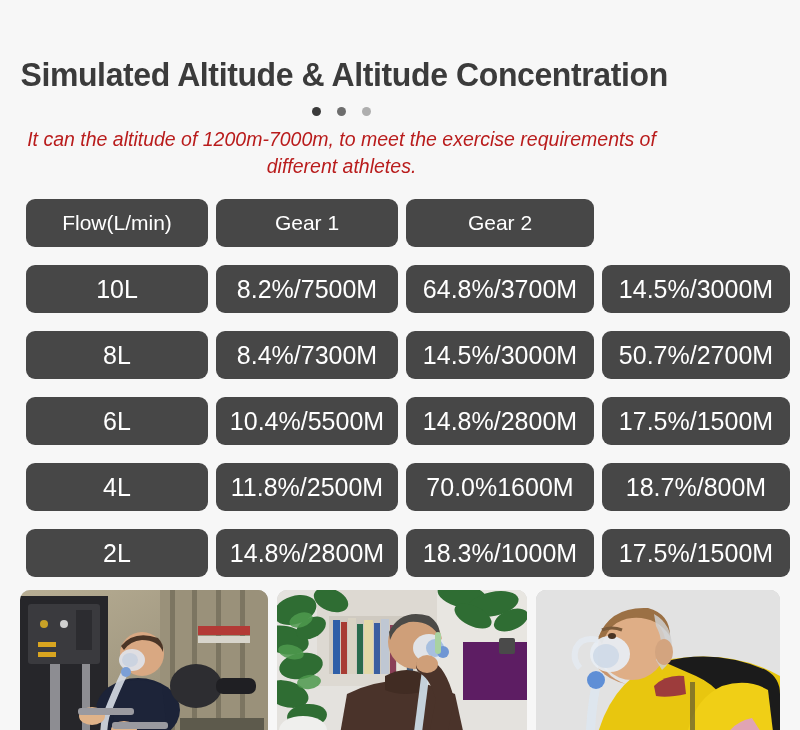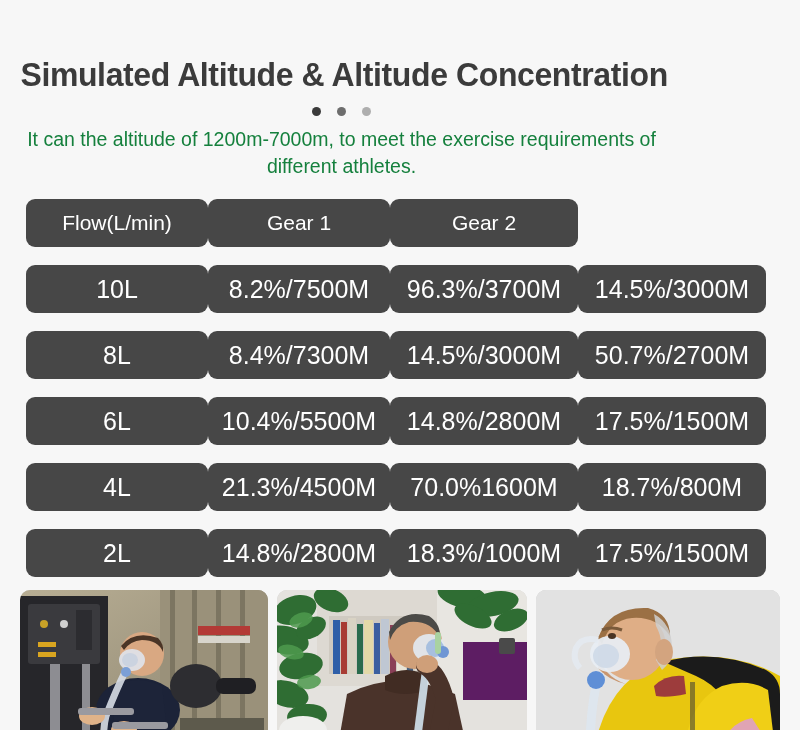"It can the altitude of" .subtitle { color: #15803d -> #b91c1c; font-style: none -> italic }
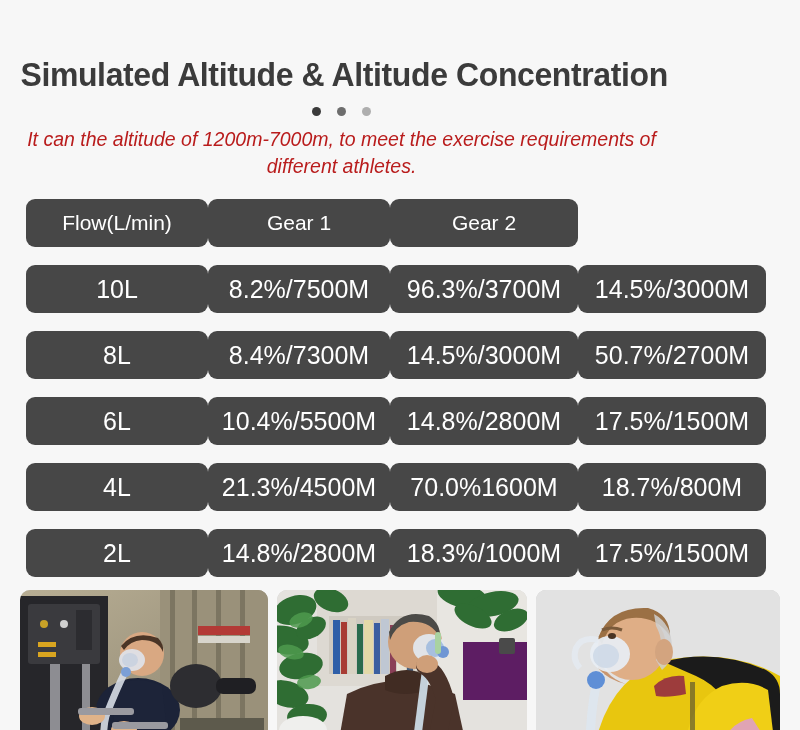"Flow(L/min)" .row { gap: none -> 8px }
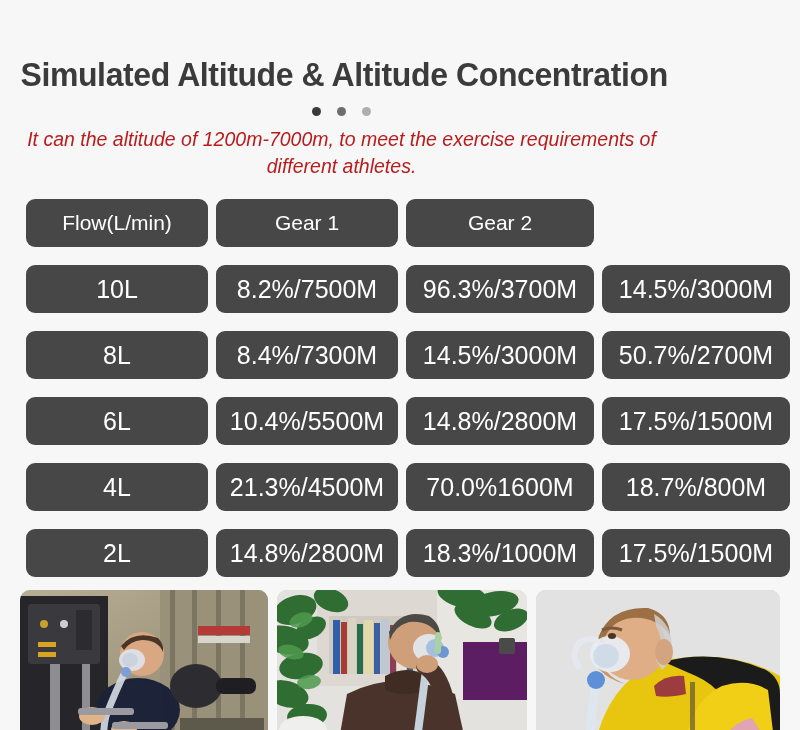"96.3%/3700M" div.cell { text: 96.3%/3700M -> 64.8%/3700M }
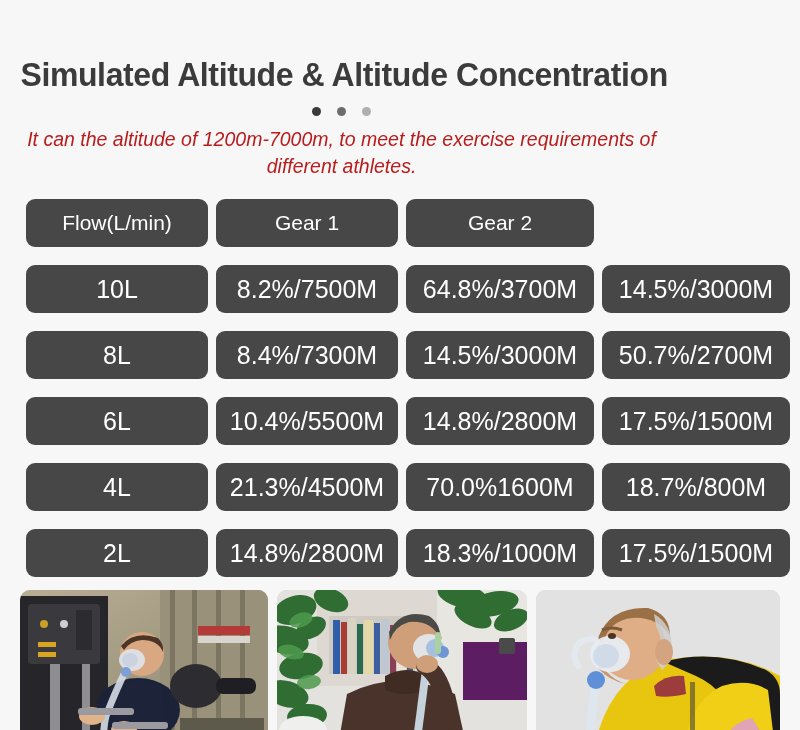"21.3%/4500M" div.cell { text: 21.3%/4500M -> 11.8%/2500M }
